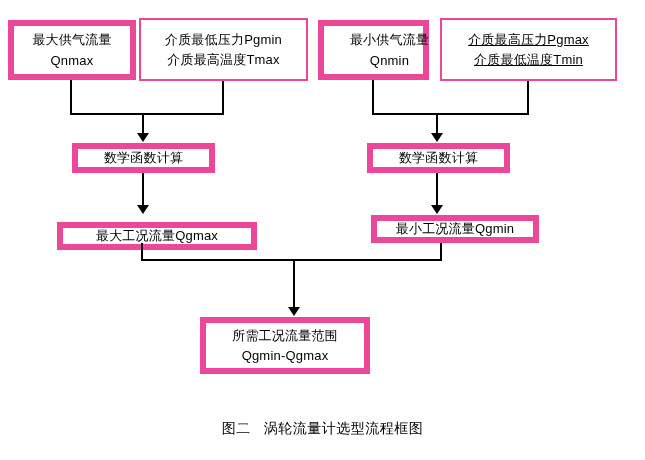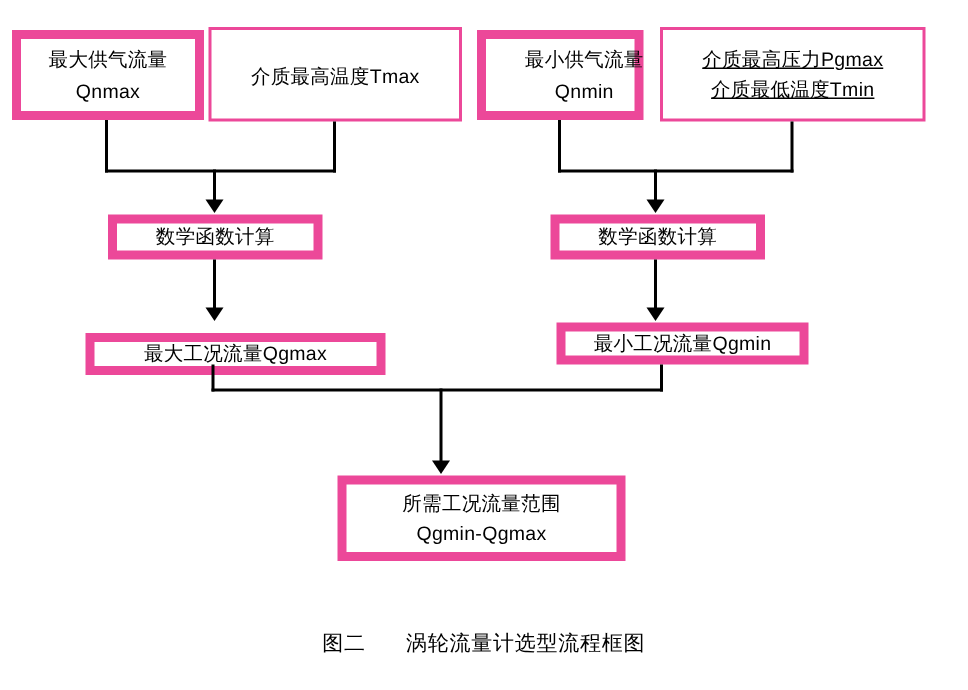"介质最低压力Pgmin" span.line1 { html: none -> <span>介质最低压力Pgmin</span> }
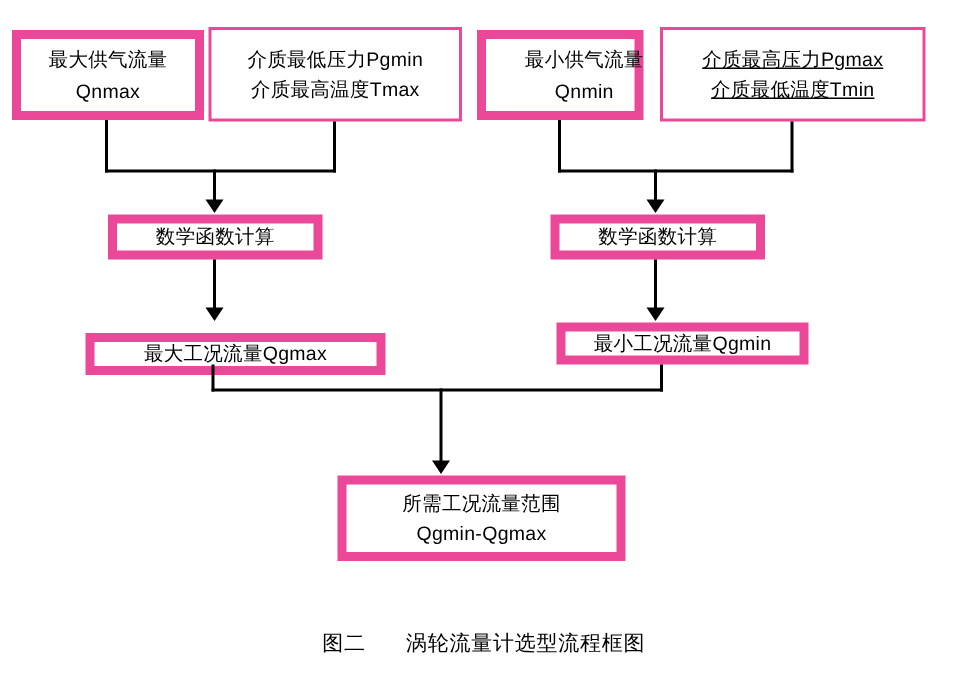"所需工况流量范围" div.node { left: 225px -> 200px; width: 192px -> 170px }
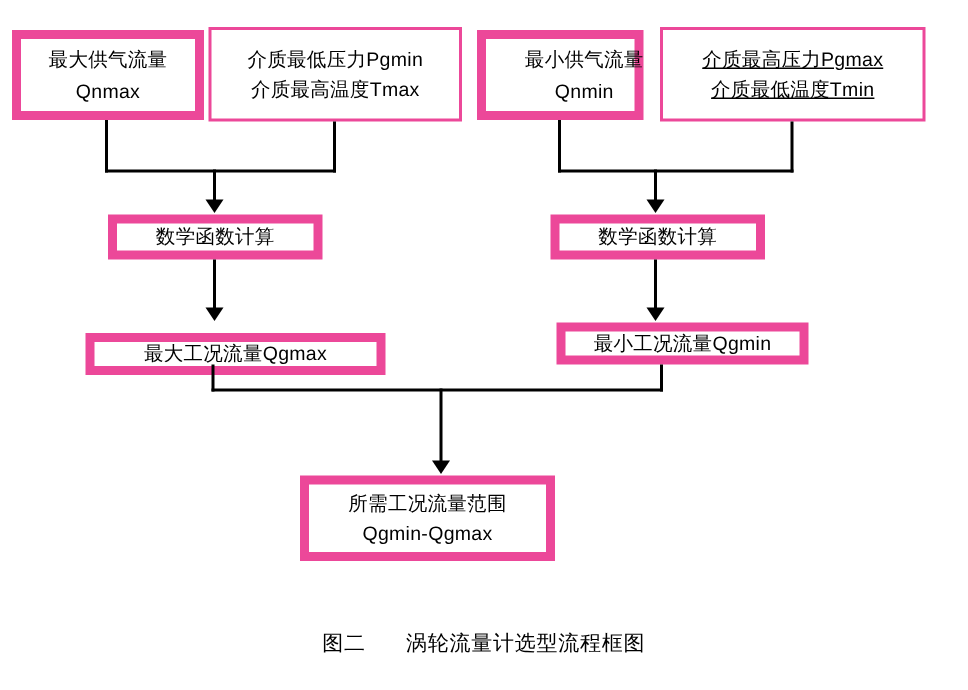"图二 涡轮流量计选型流程框图" div.caption { font-family: Liberation Mono, monospace -> none }
